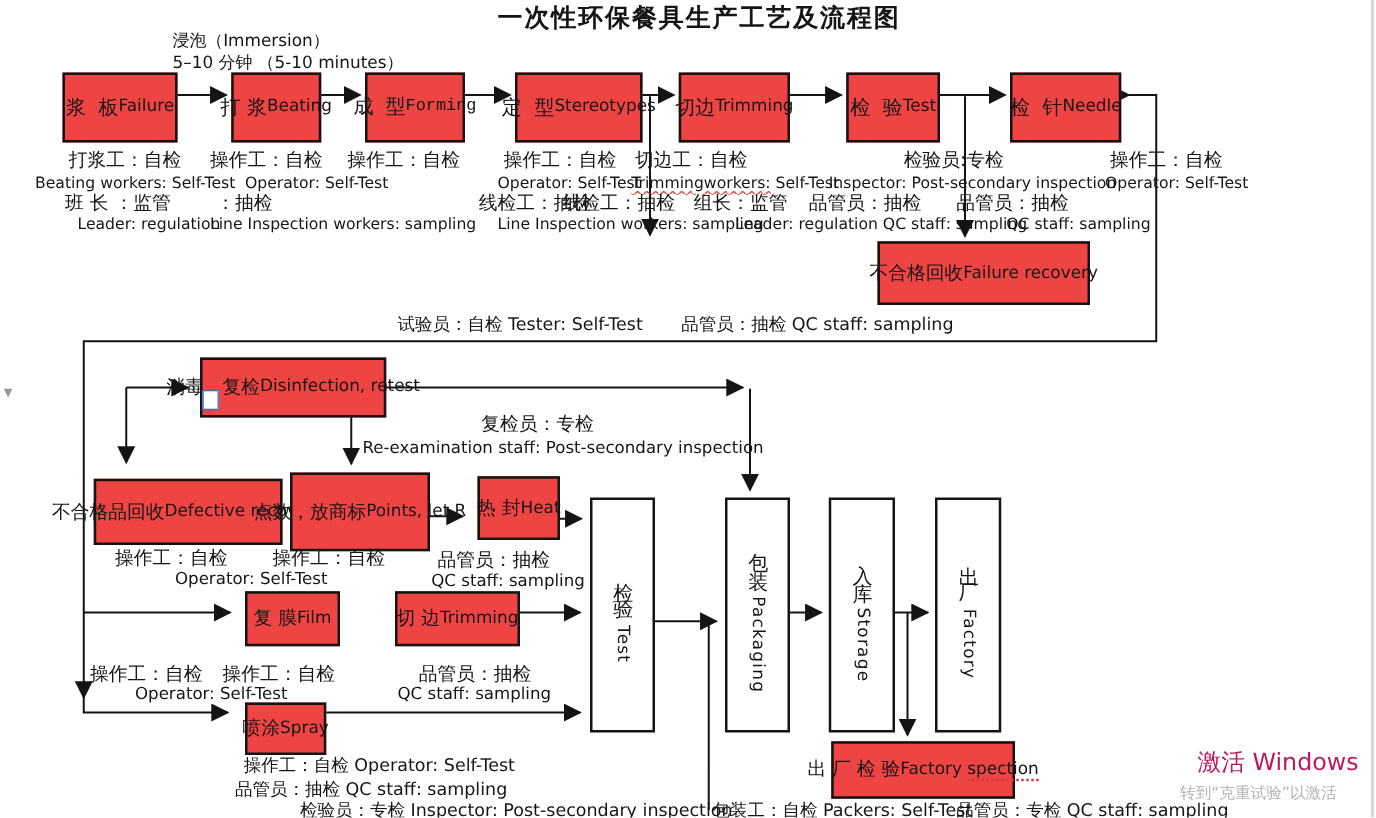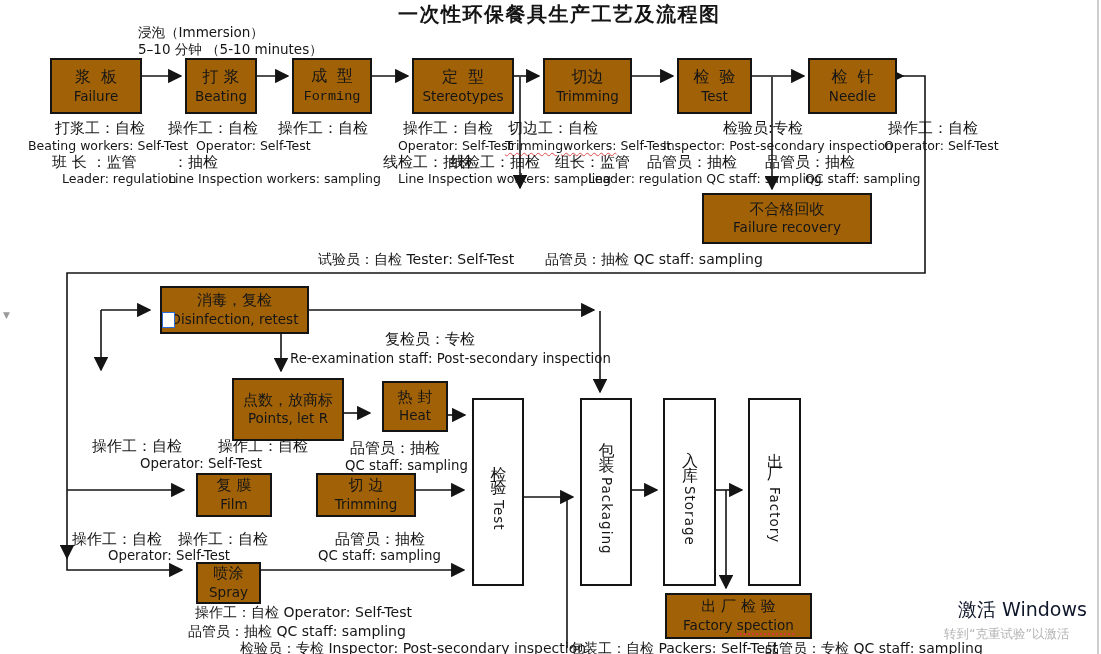"浆 板" .box { background: #a16207 -> #ef4444; flex-direction: column -> row }
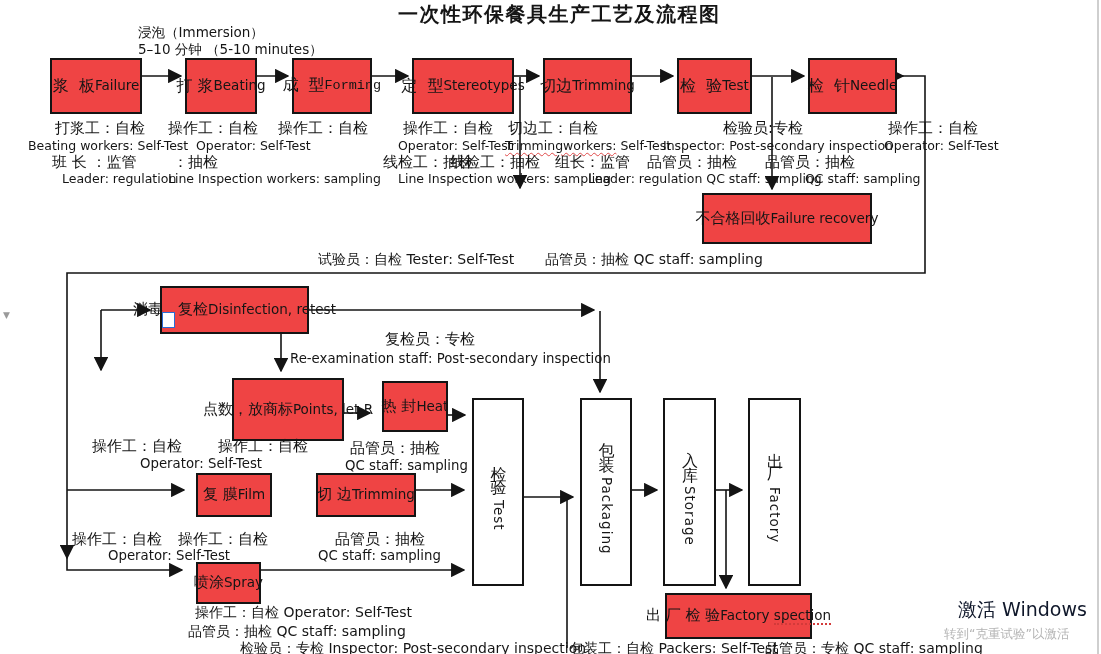"不合格品回收" div.box { html: none -> <div> <span>不合格品回收</span> <span>Defective recovery</span> </div> }
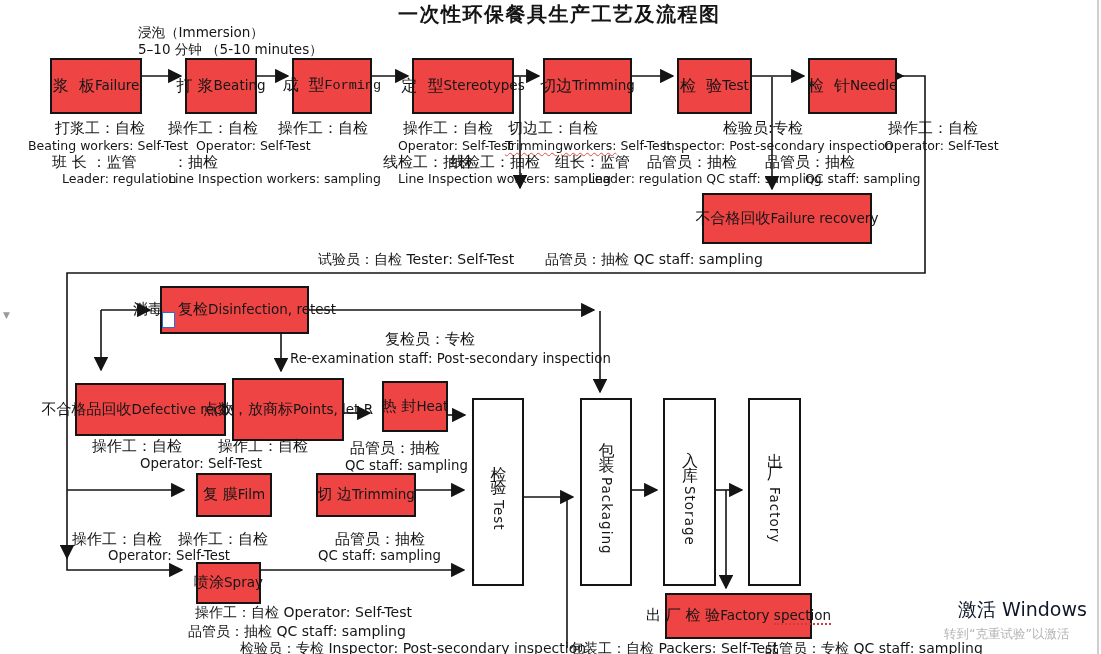"激活 Windows" div.wm1 { color: #0f172a -> #be185d }
